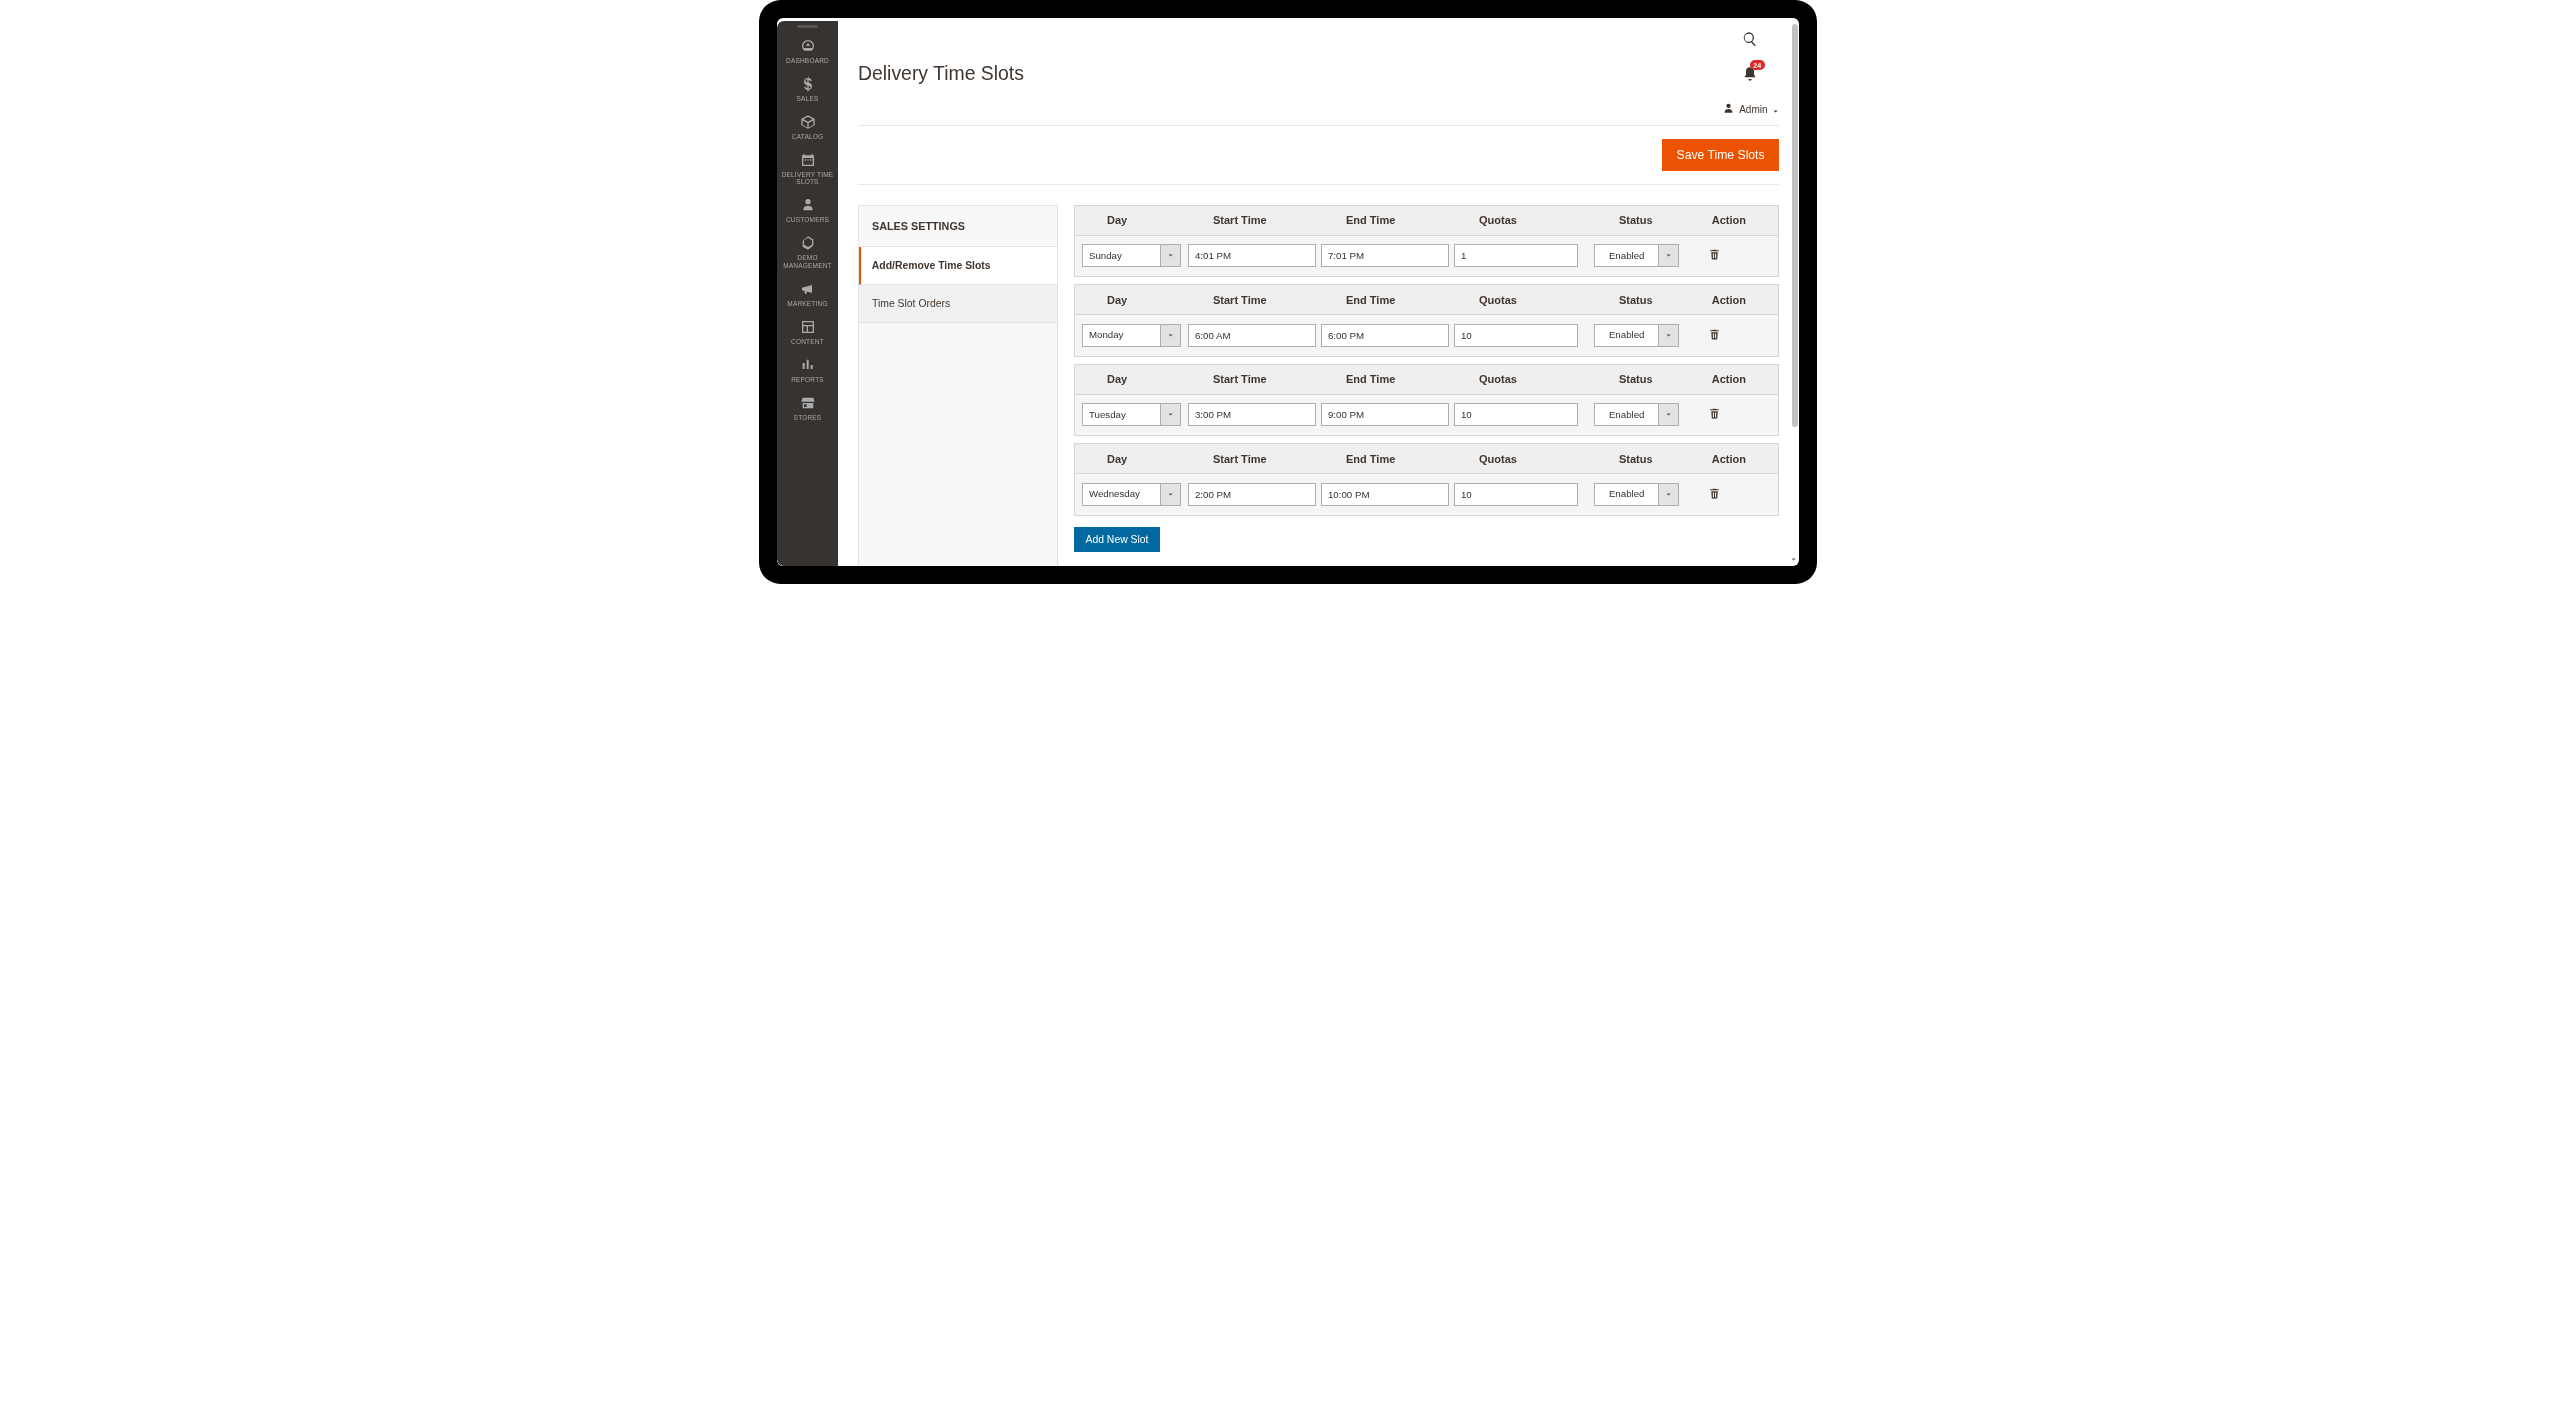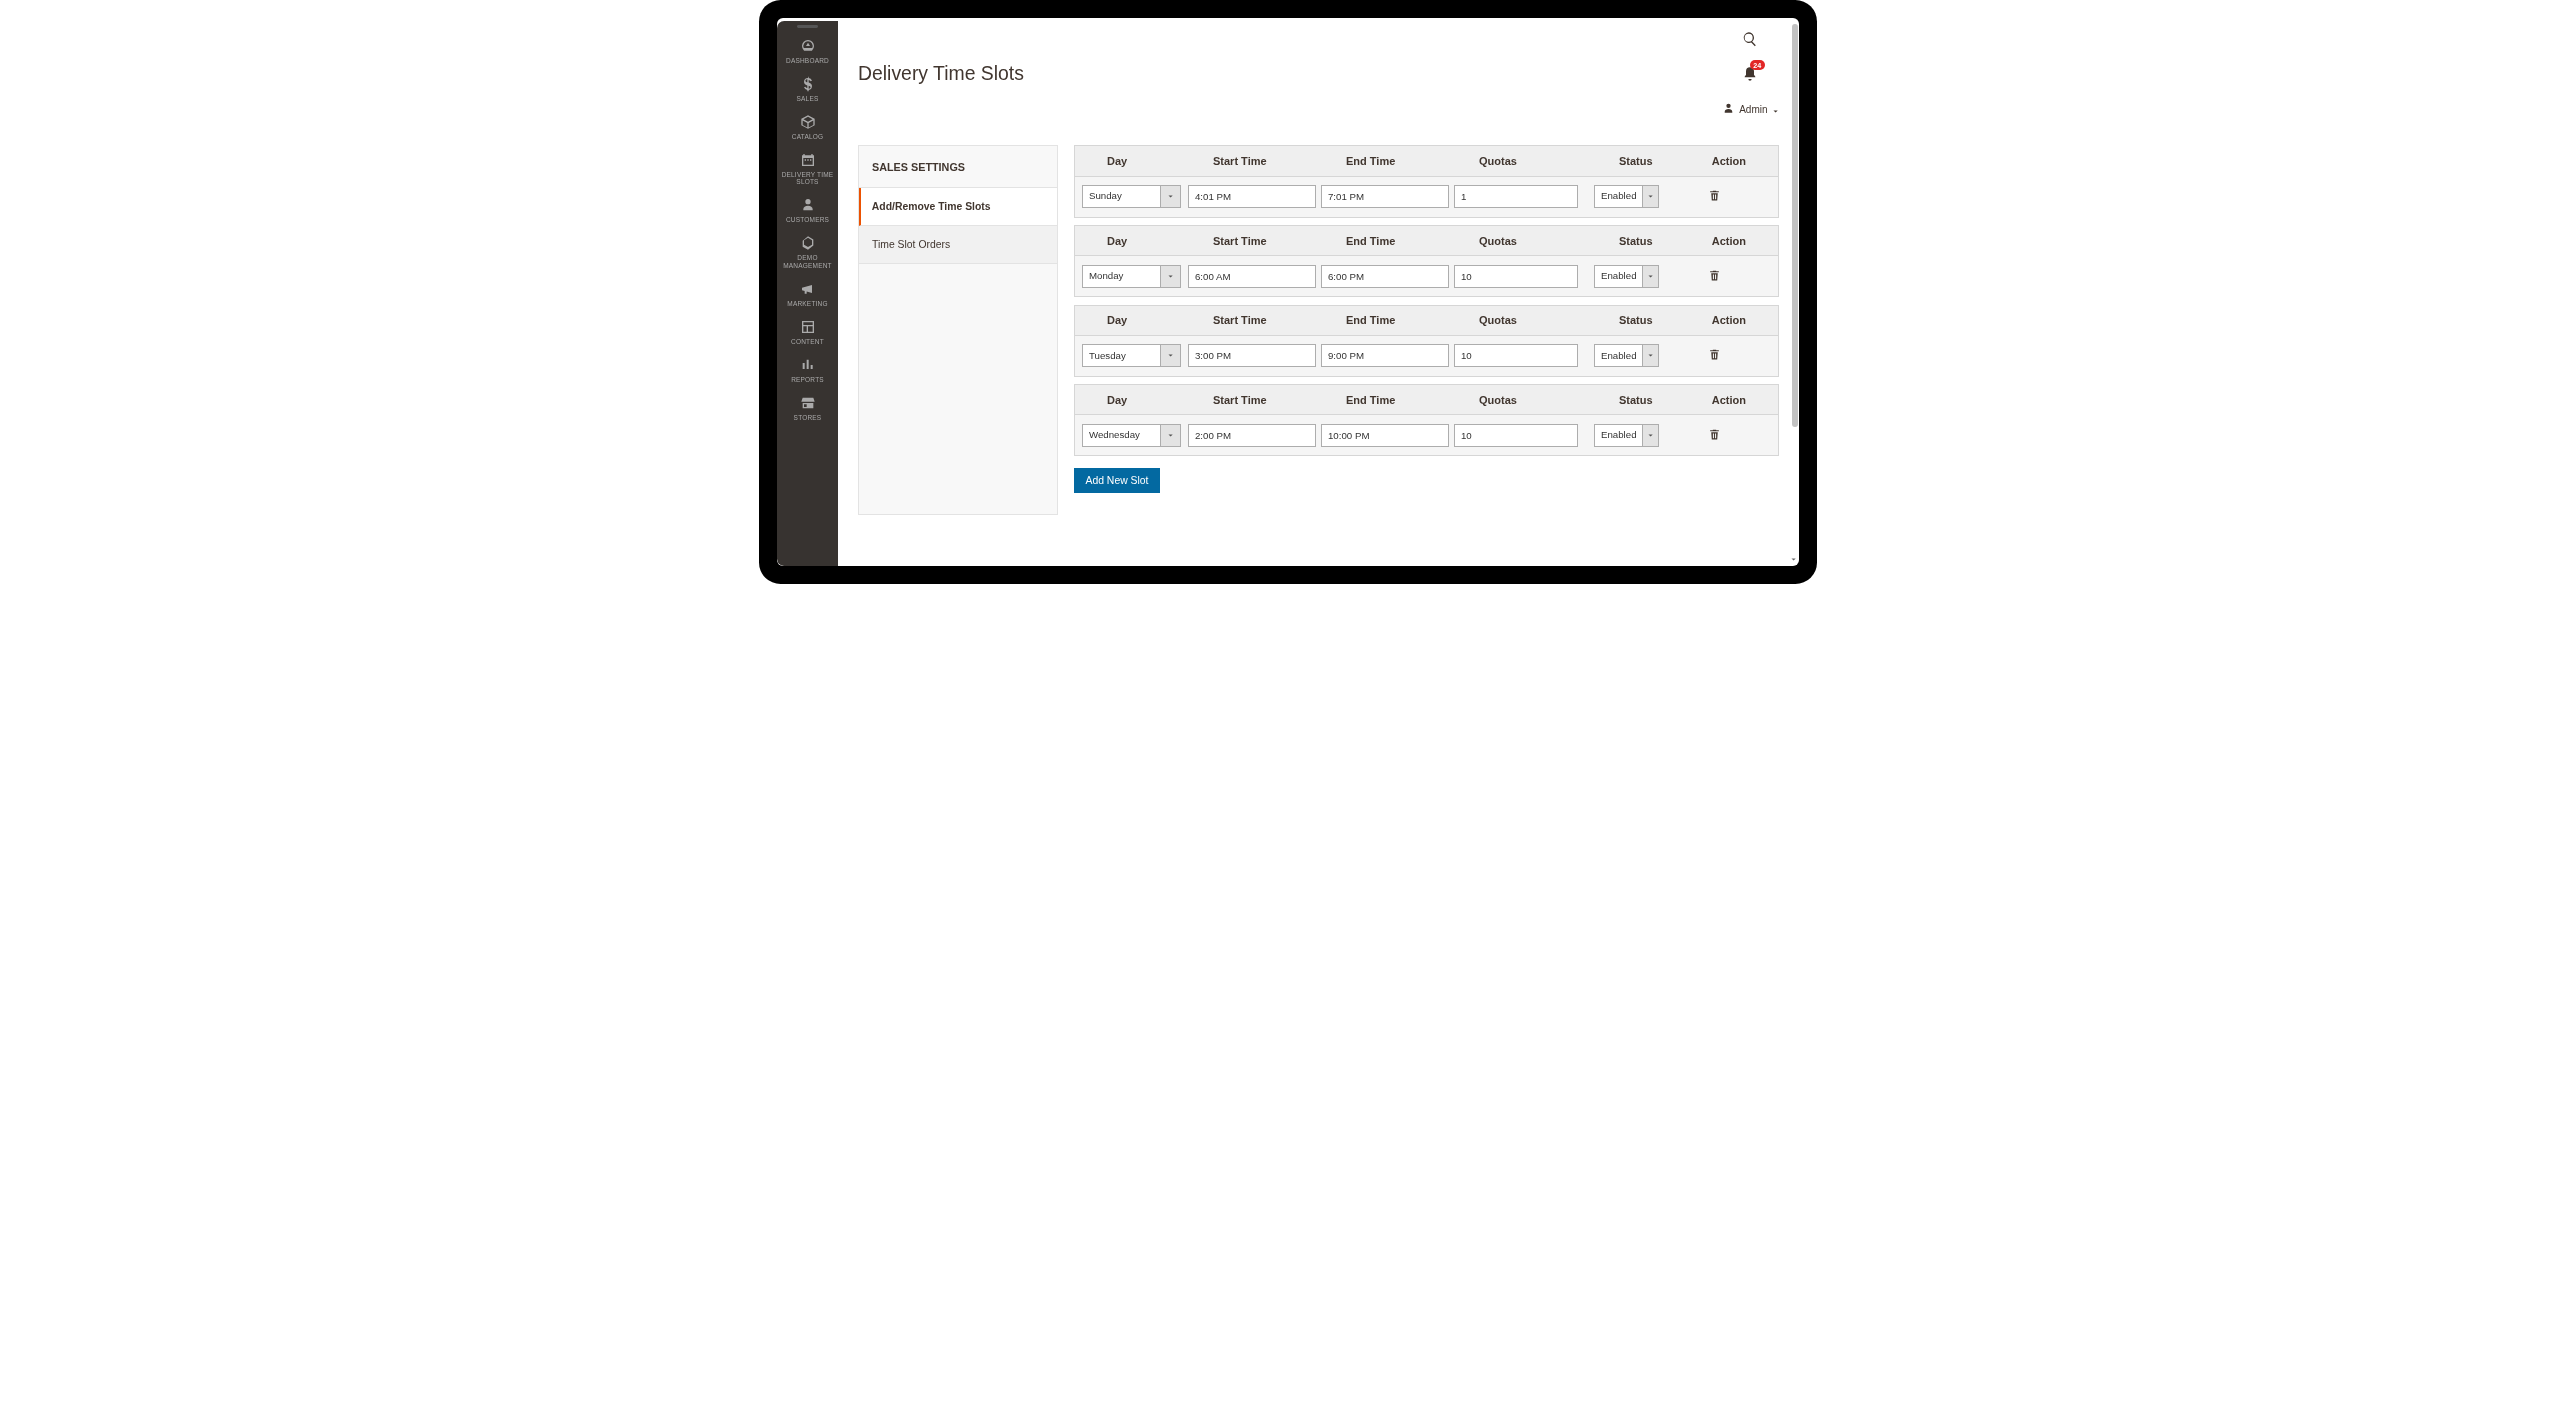"Save Time Slots" div.toolbar-row { html: none -> <div> <button>Save Time Slots</button> </div> }
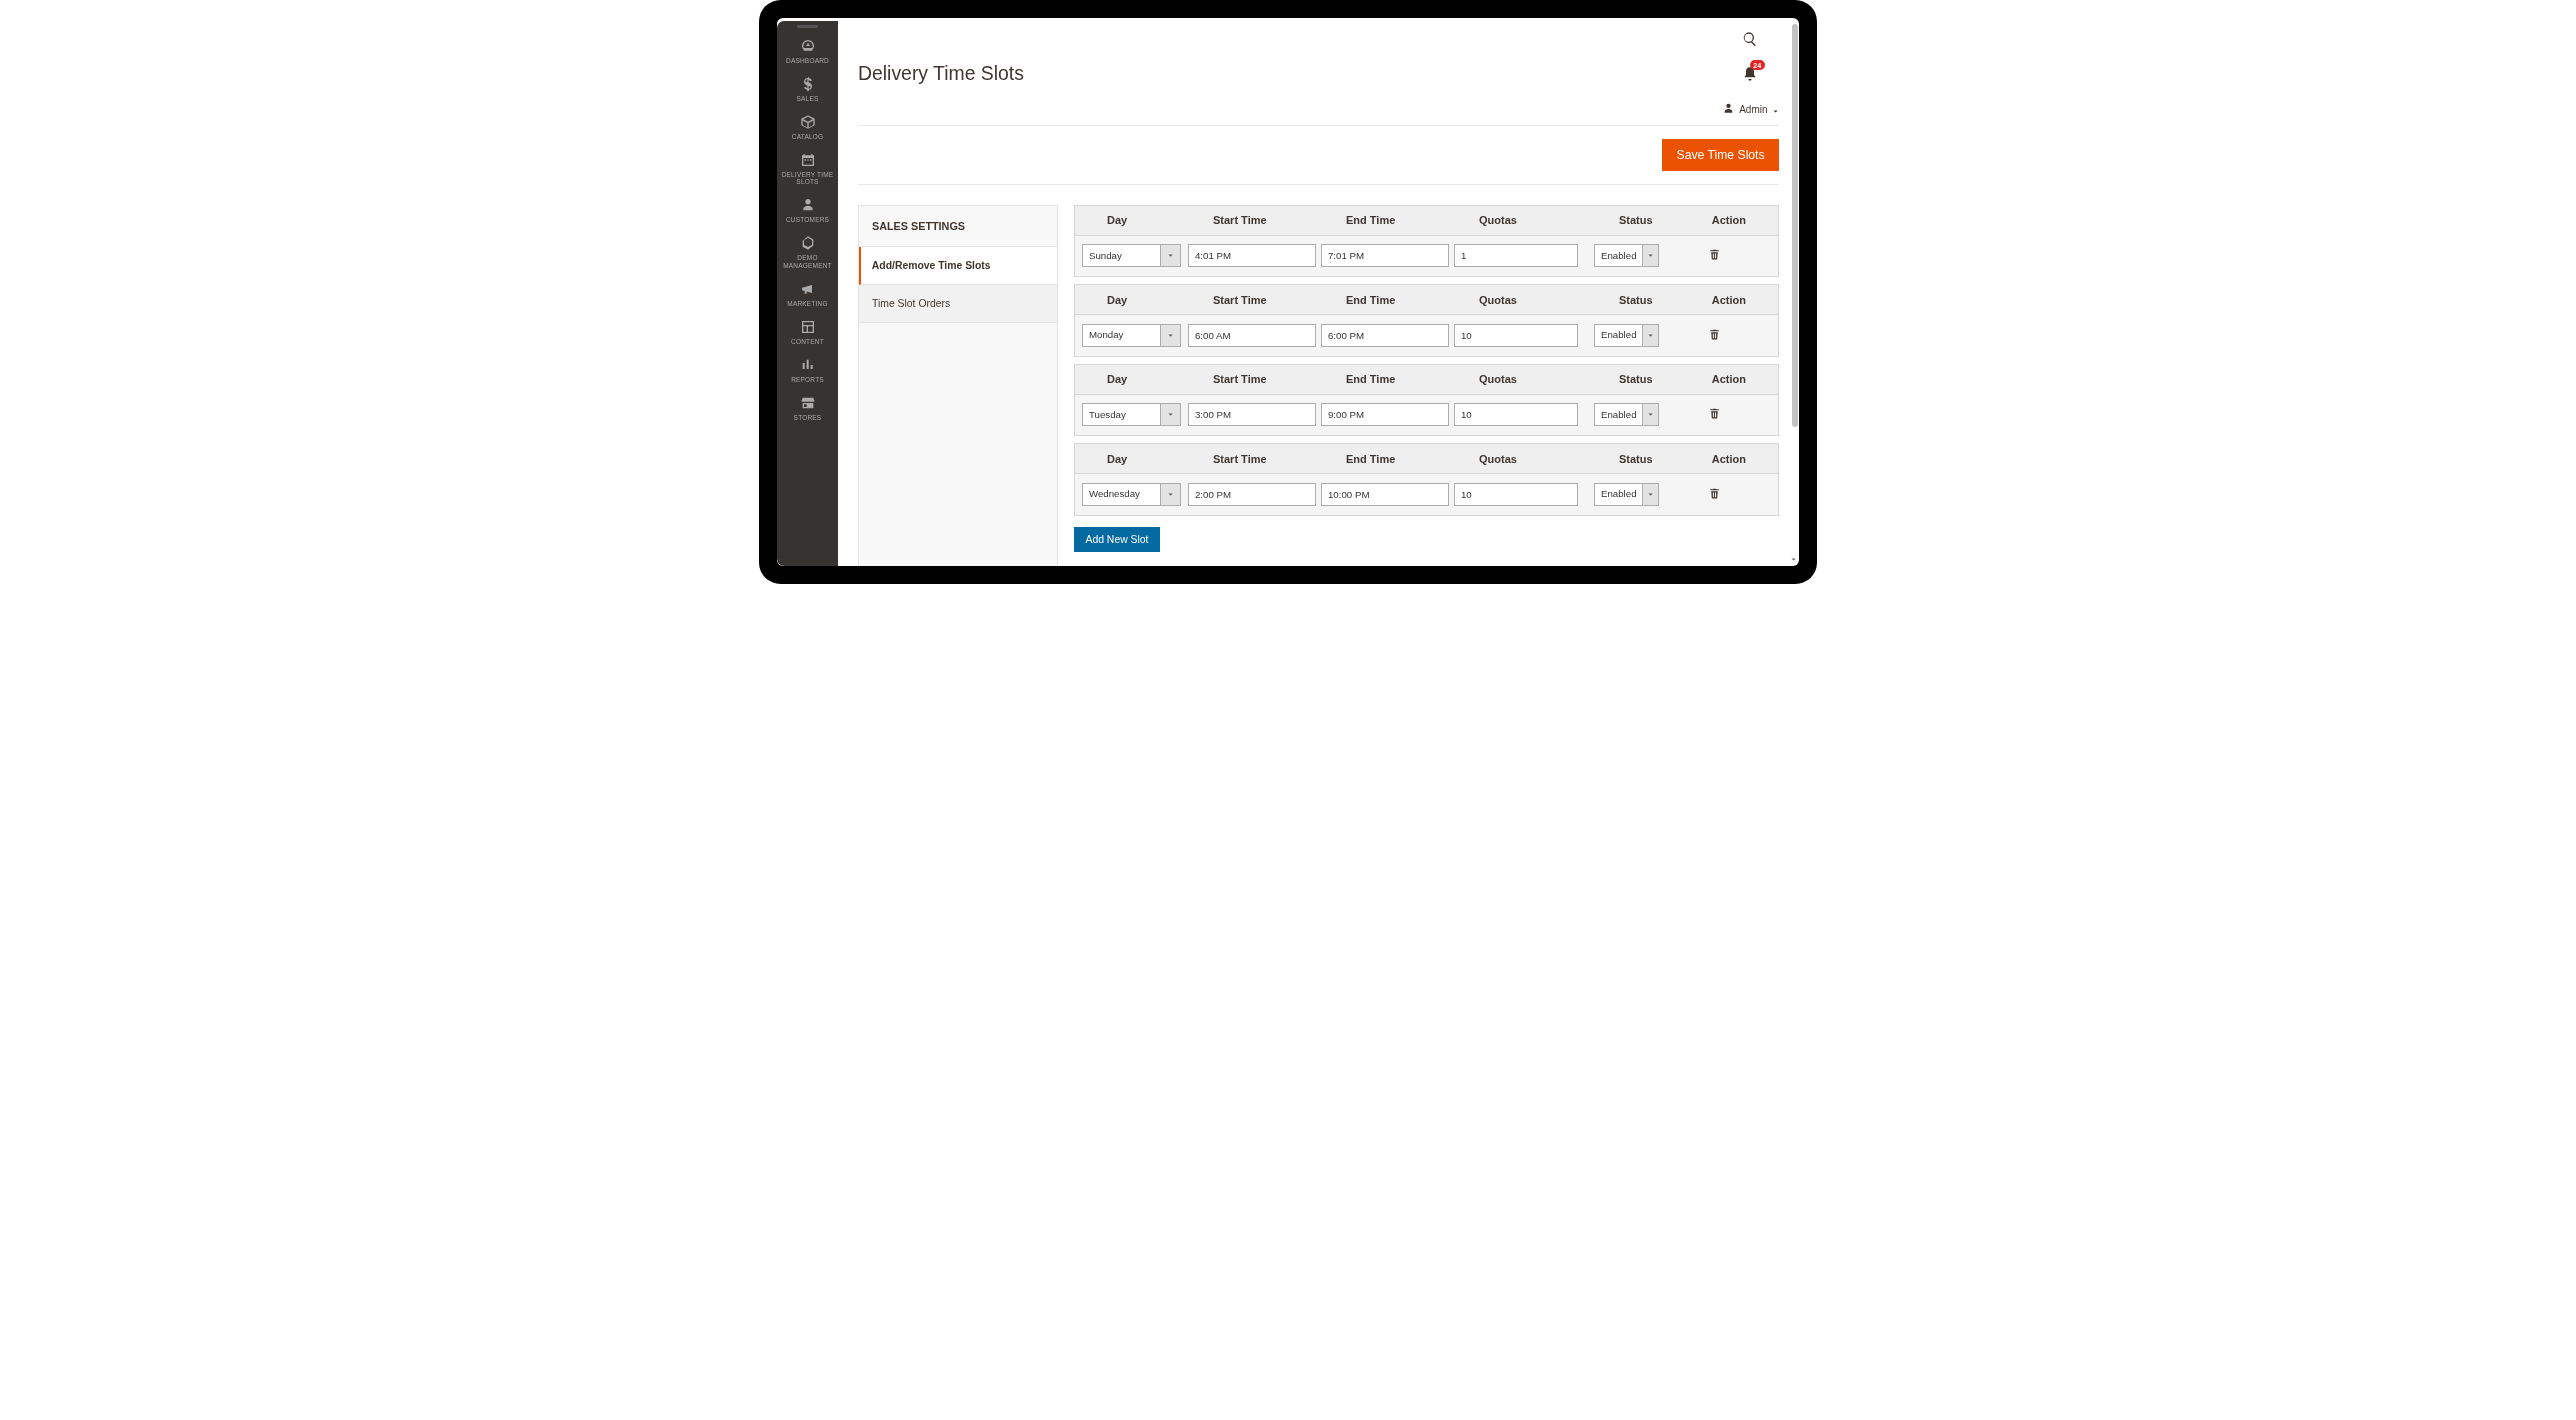"Enabled" .status-wrap { width: 65px -> 85px }
